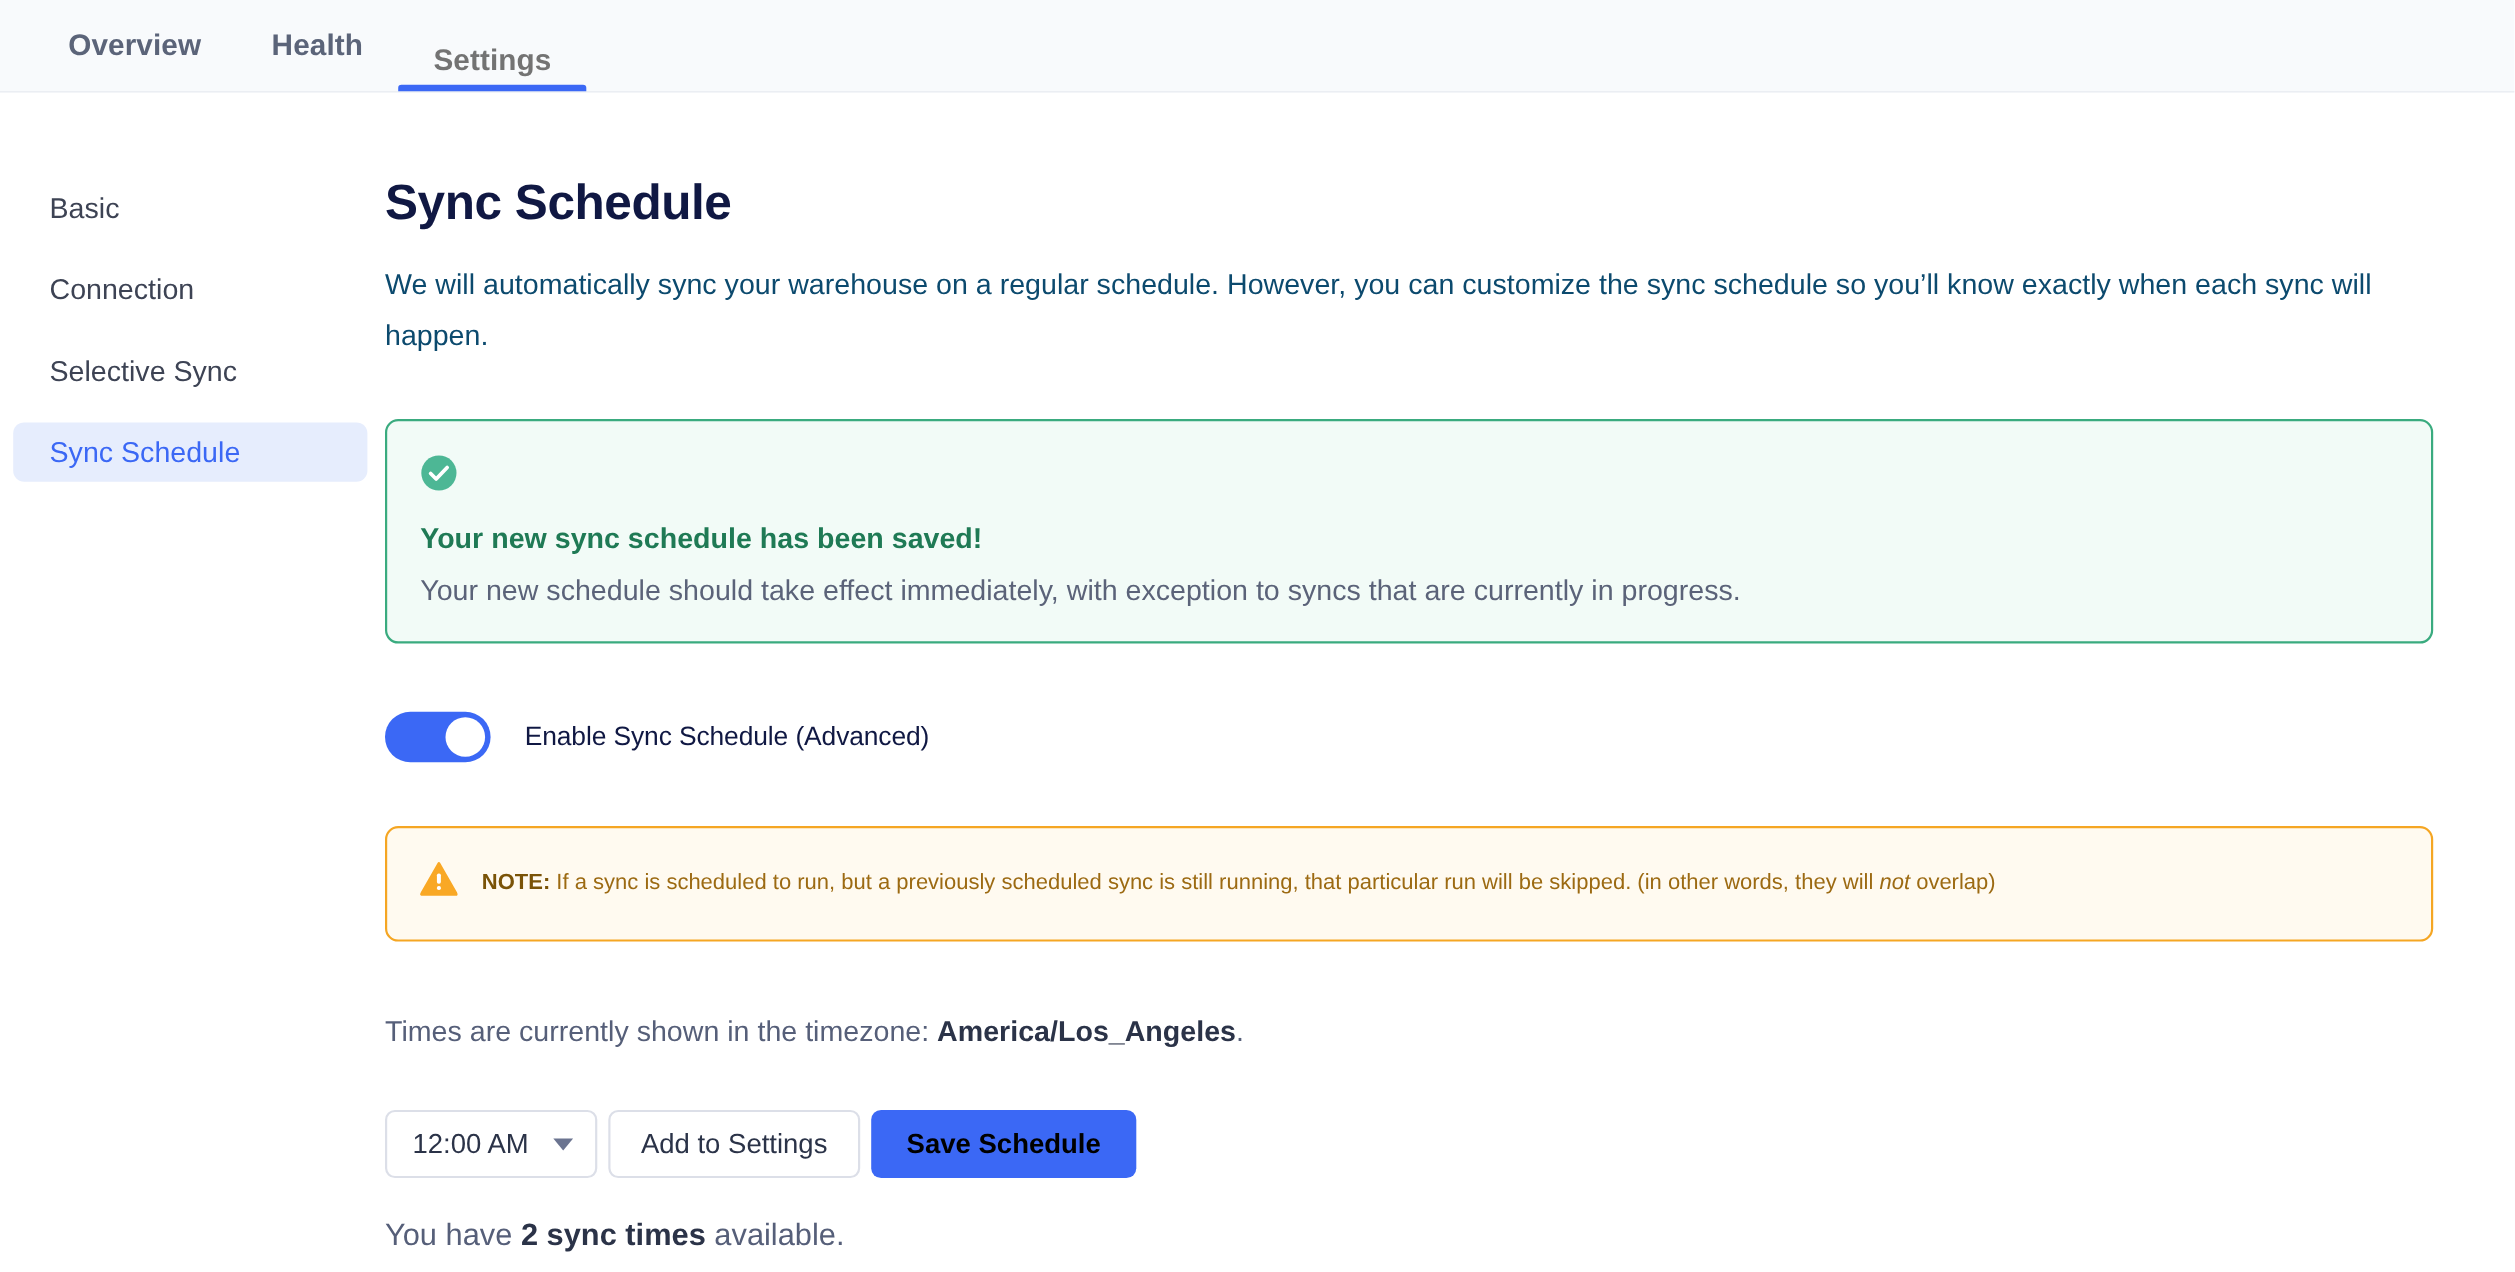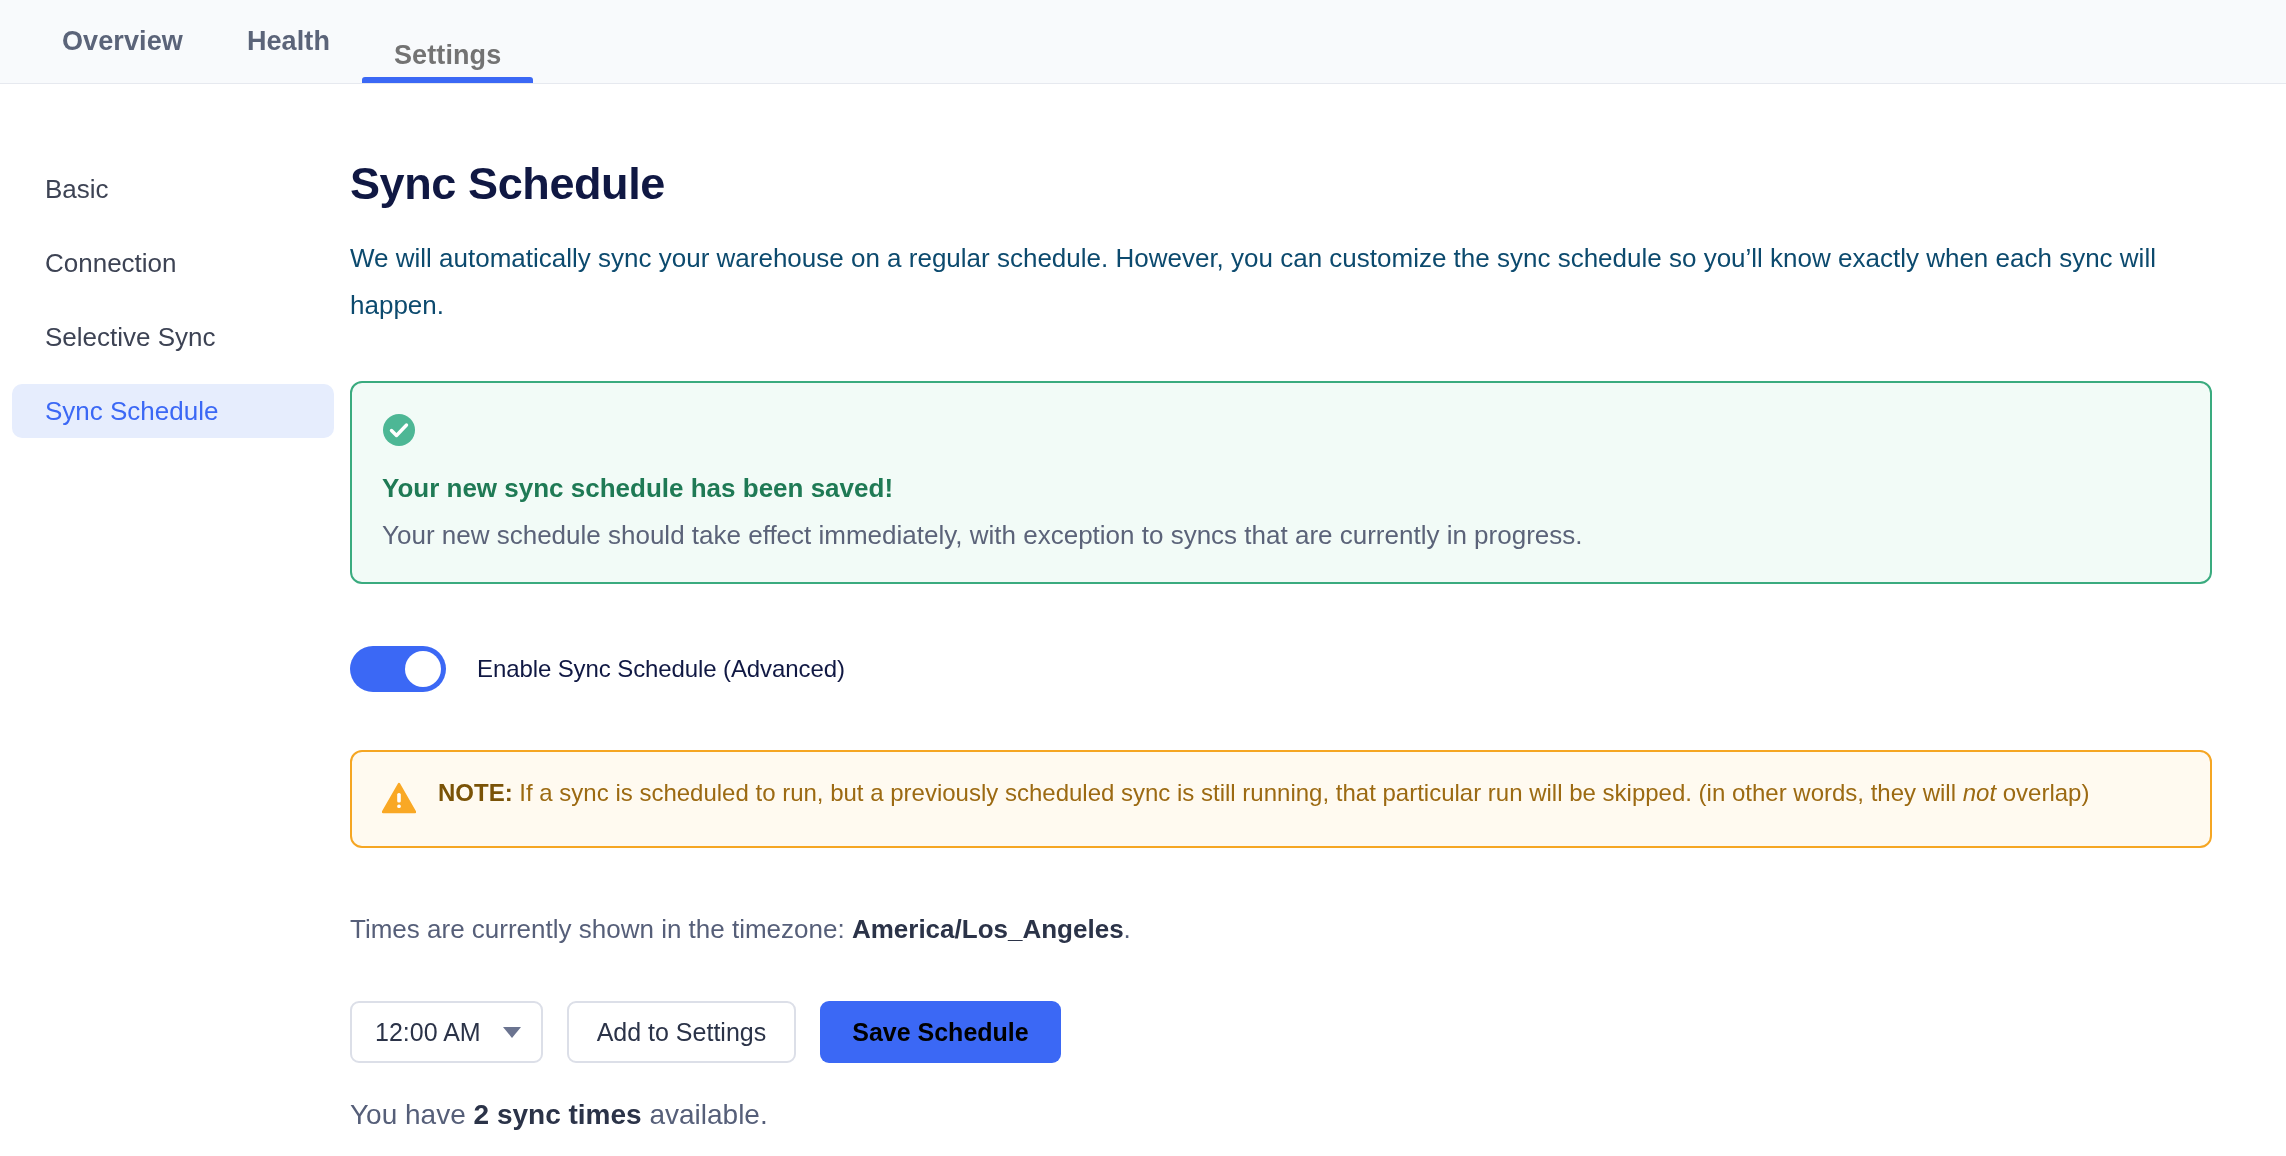"NOTE: If a sync is" .warn-text { font-size: 24px -> 20px; line-height: 29px -> 47px }
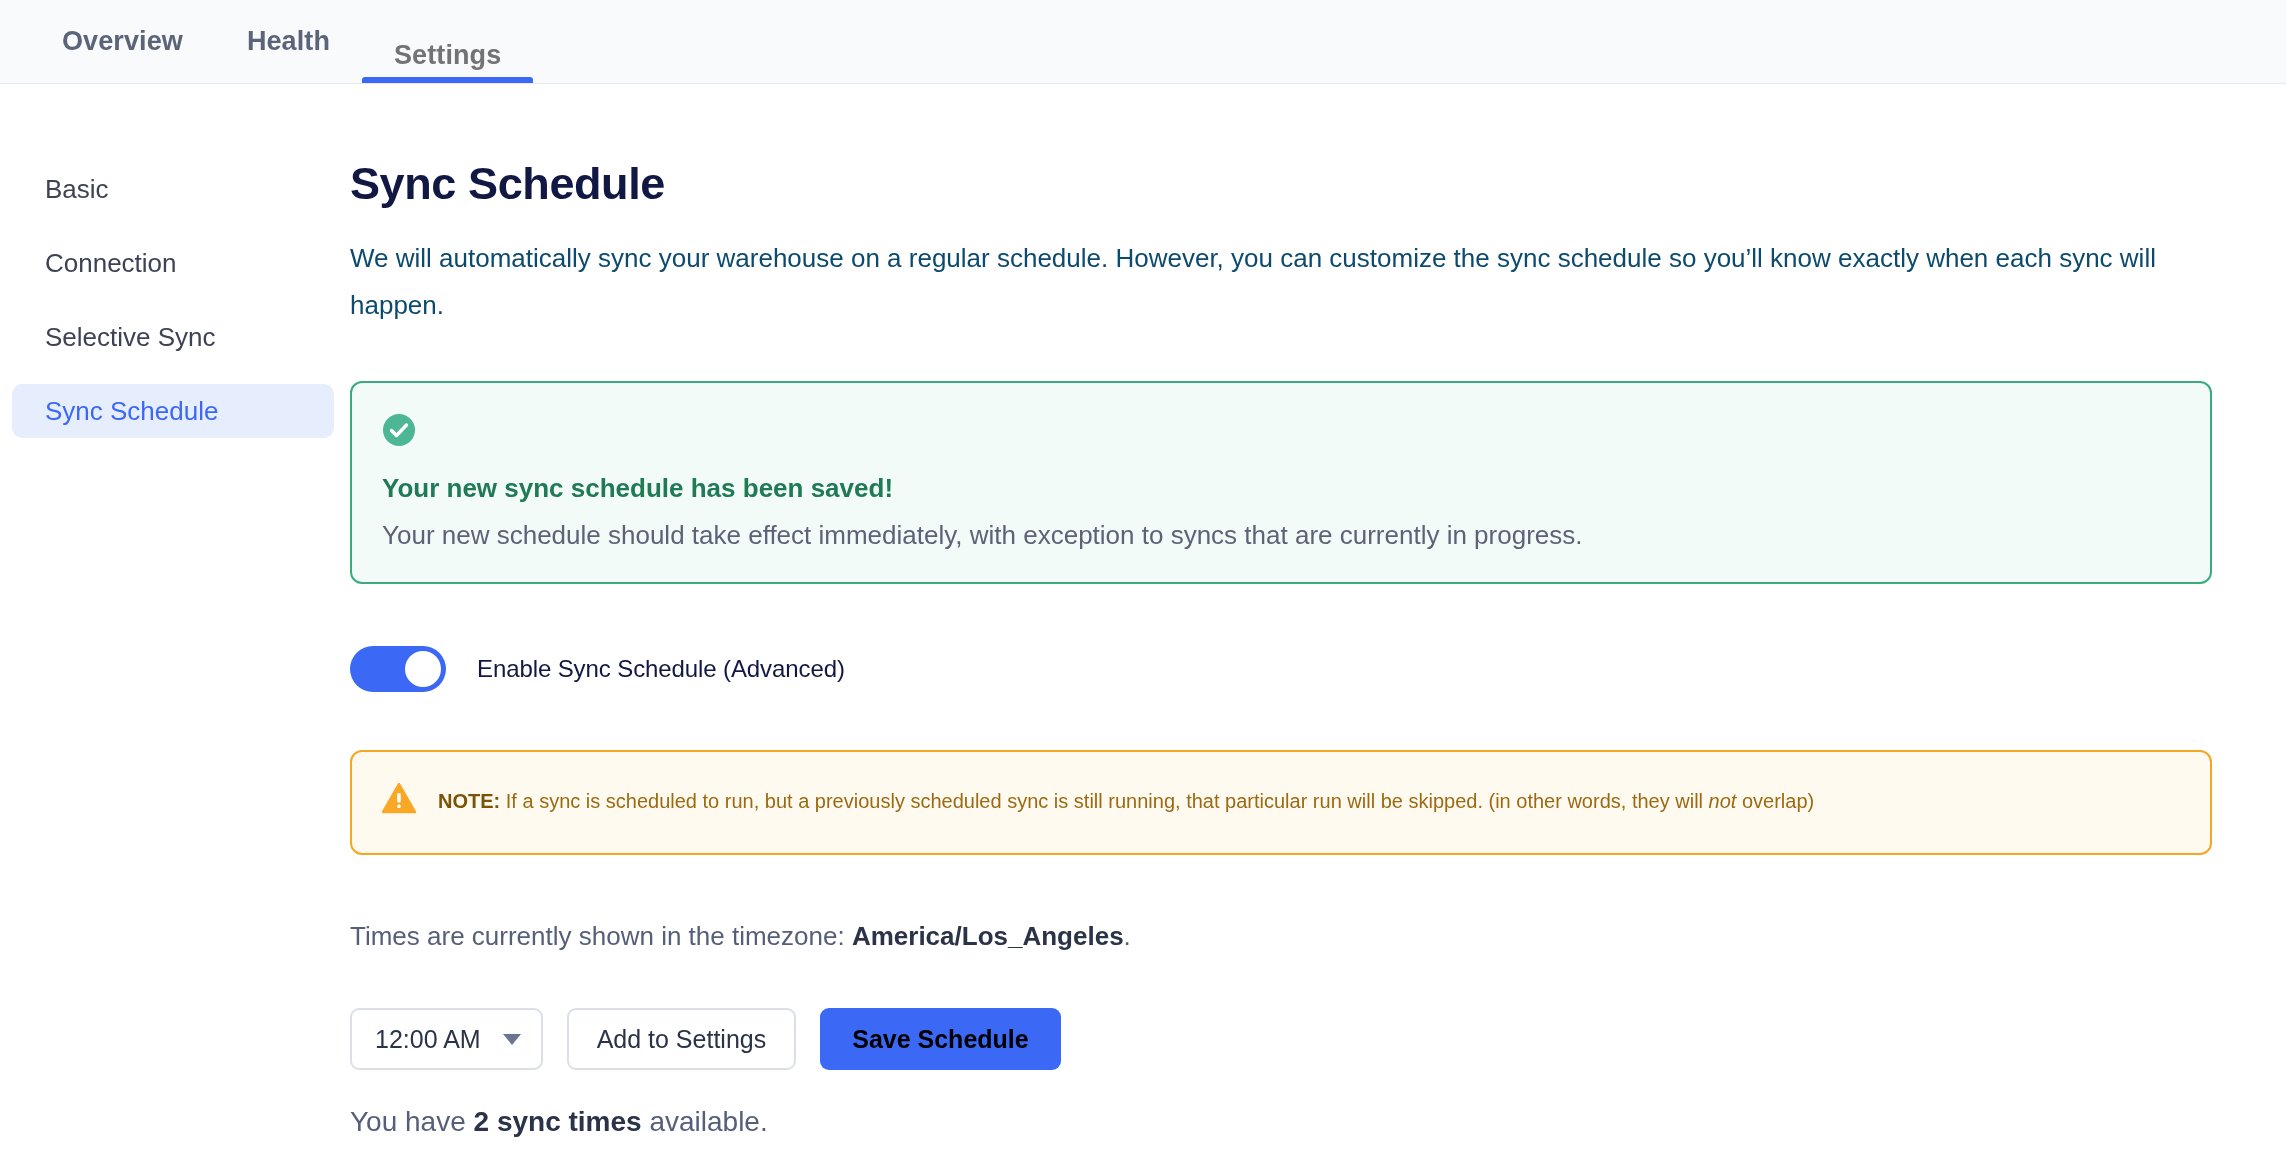"12:00 AM" .controls { gap: 24px -> 10px }
